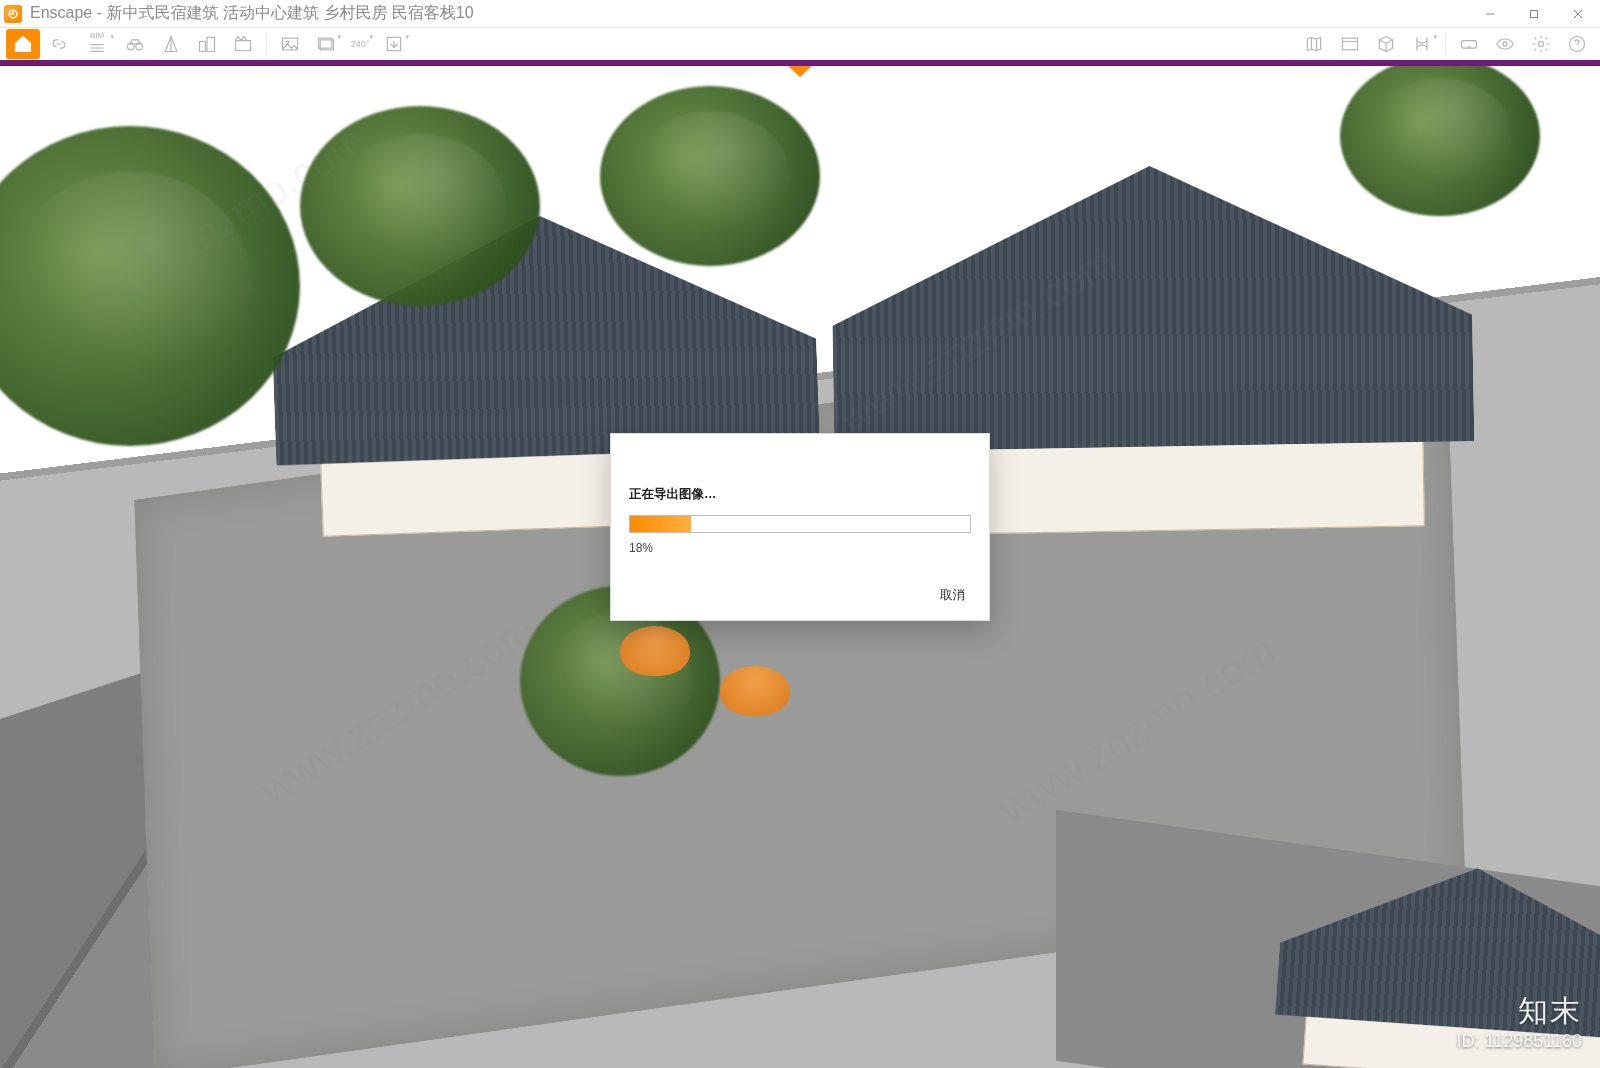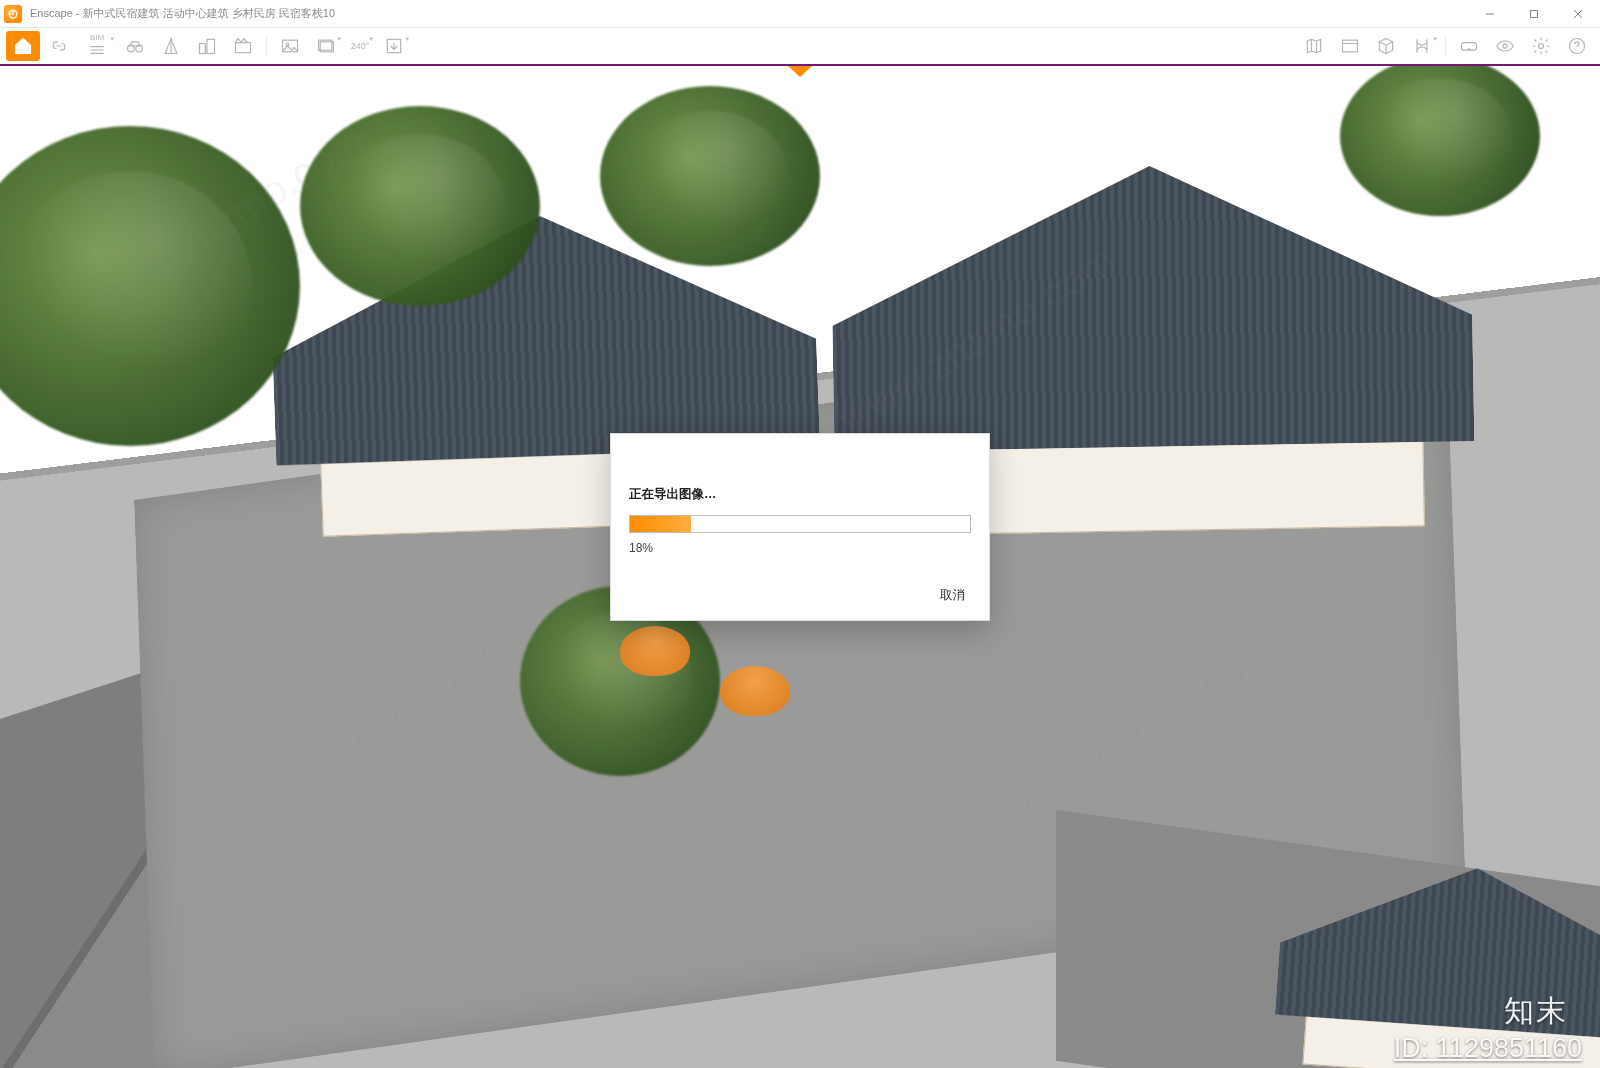"Enscape - 新中式民宿建筑 活动中心建筑 乡村民房" .titlebar .apptitle { font-size: 11px -> 16px }
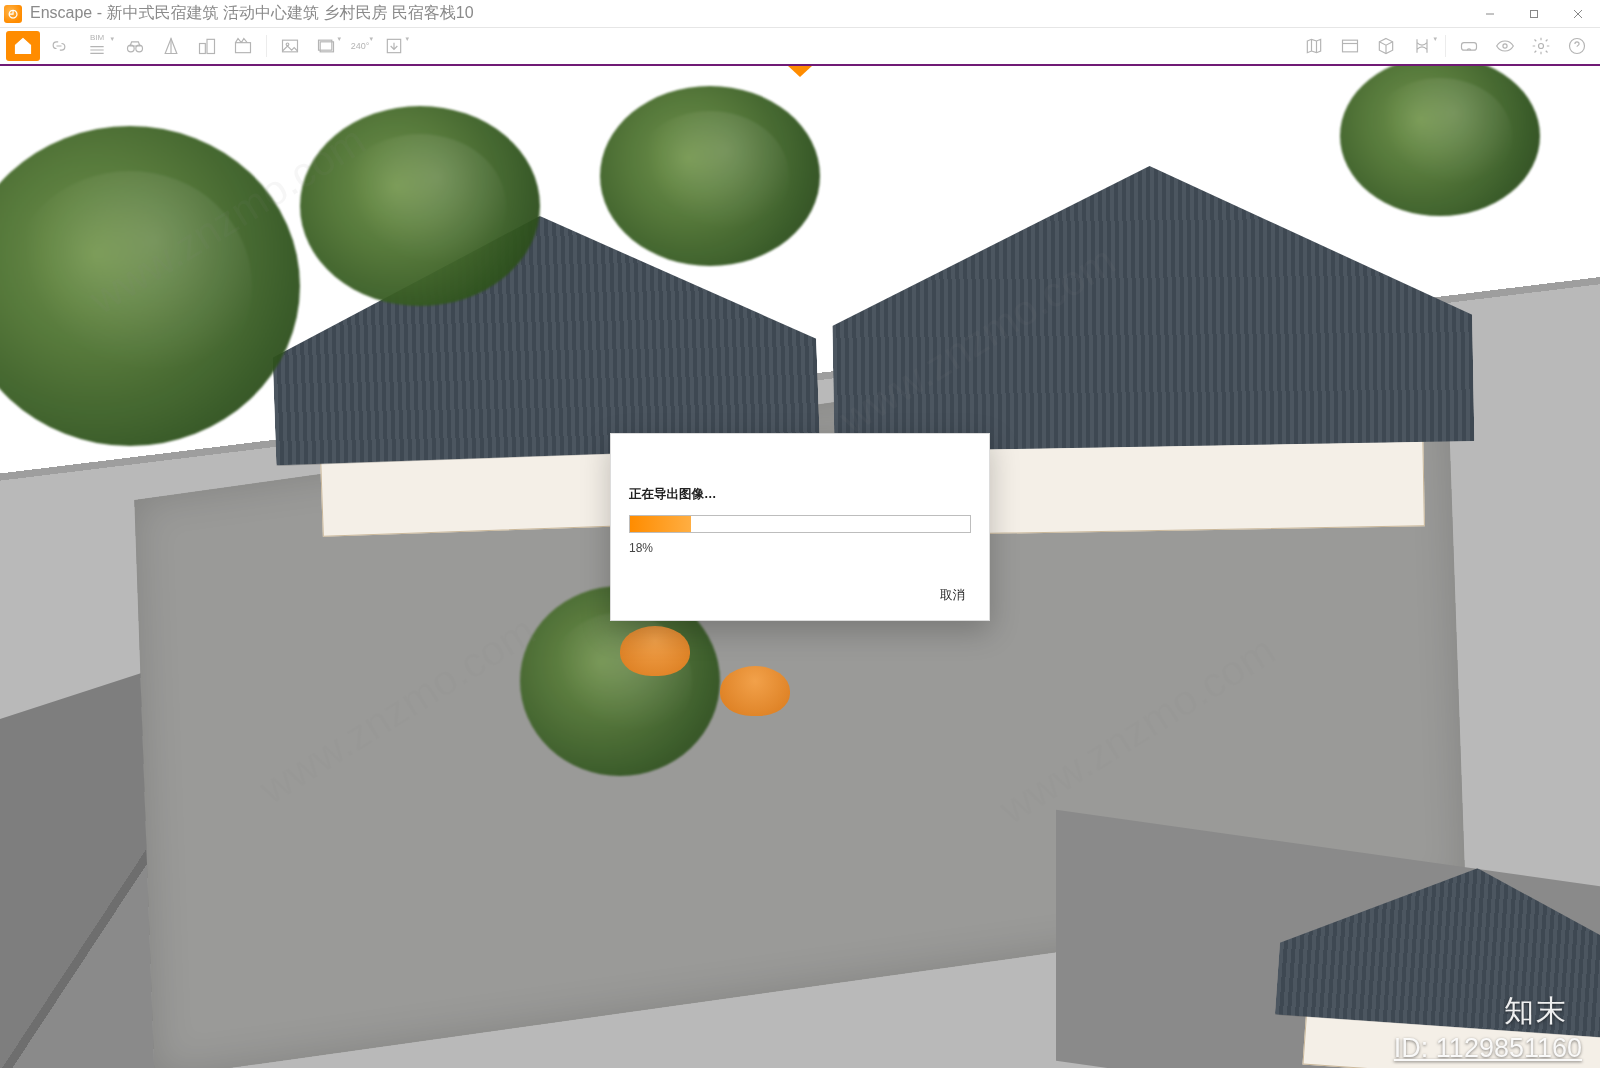"BIM" .toolbar { border-bottom: 2px solid #701a75 -> 6px solid #701a75 }
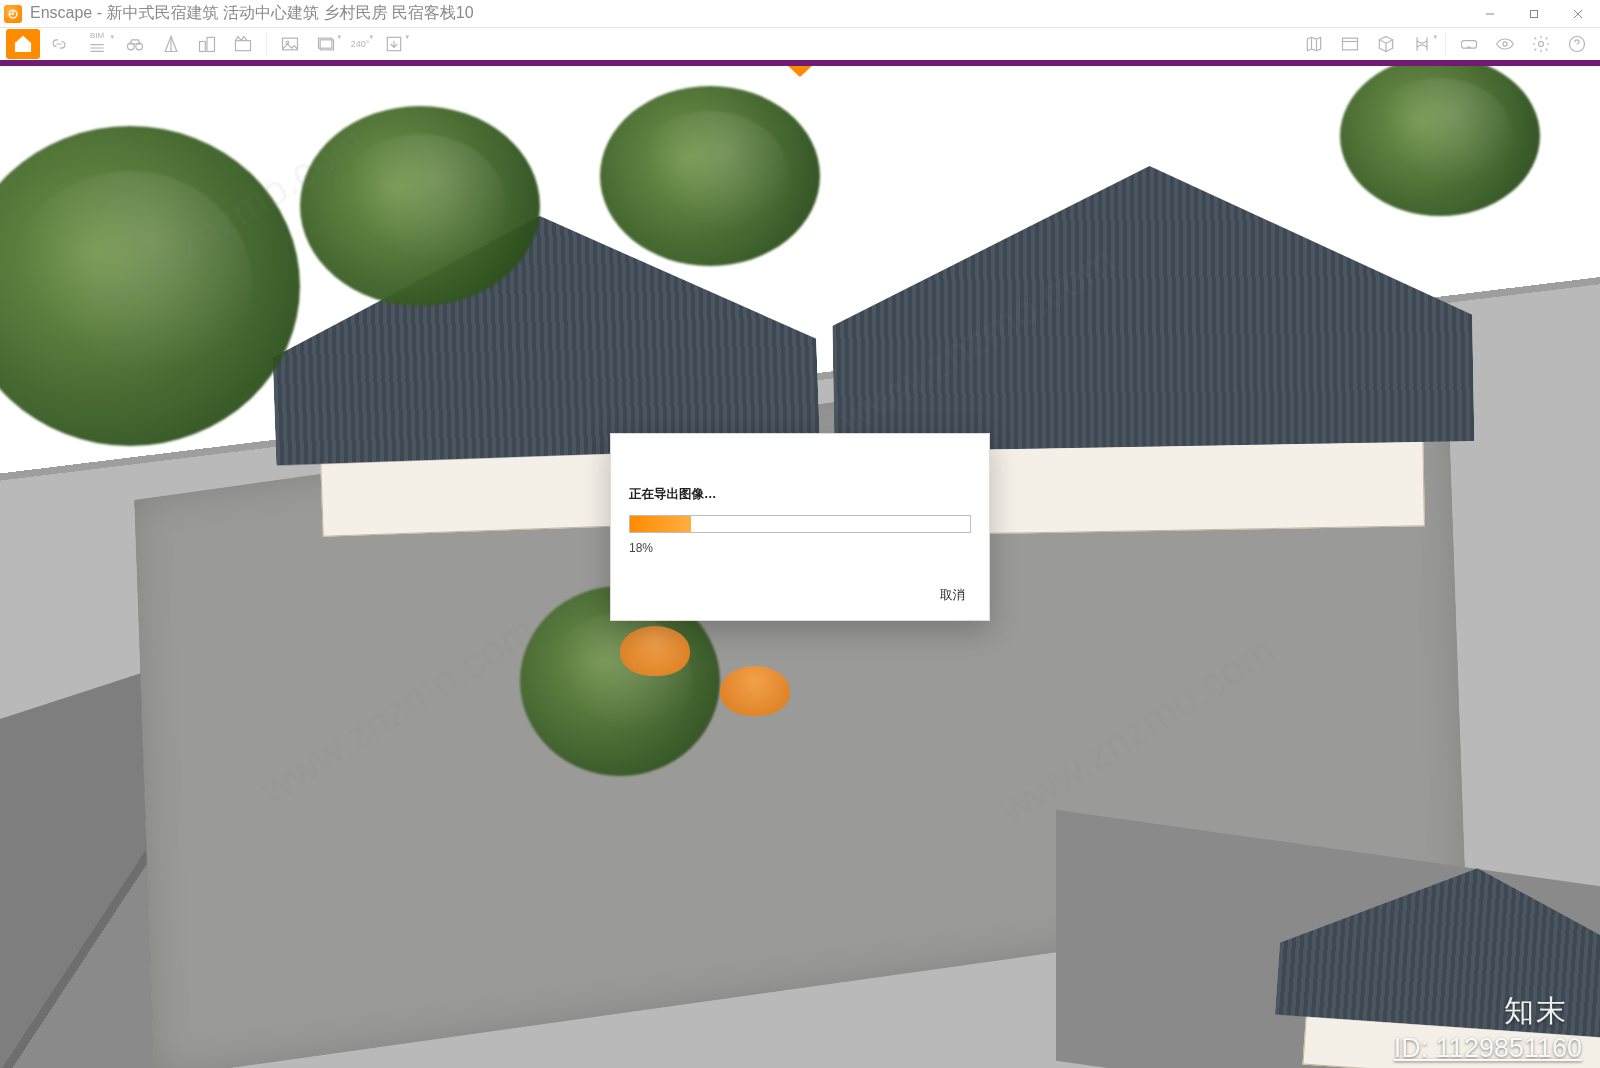"知末" .watermark-brand { right: 32px -> 18px }
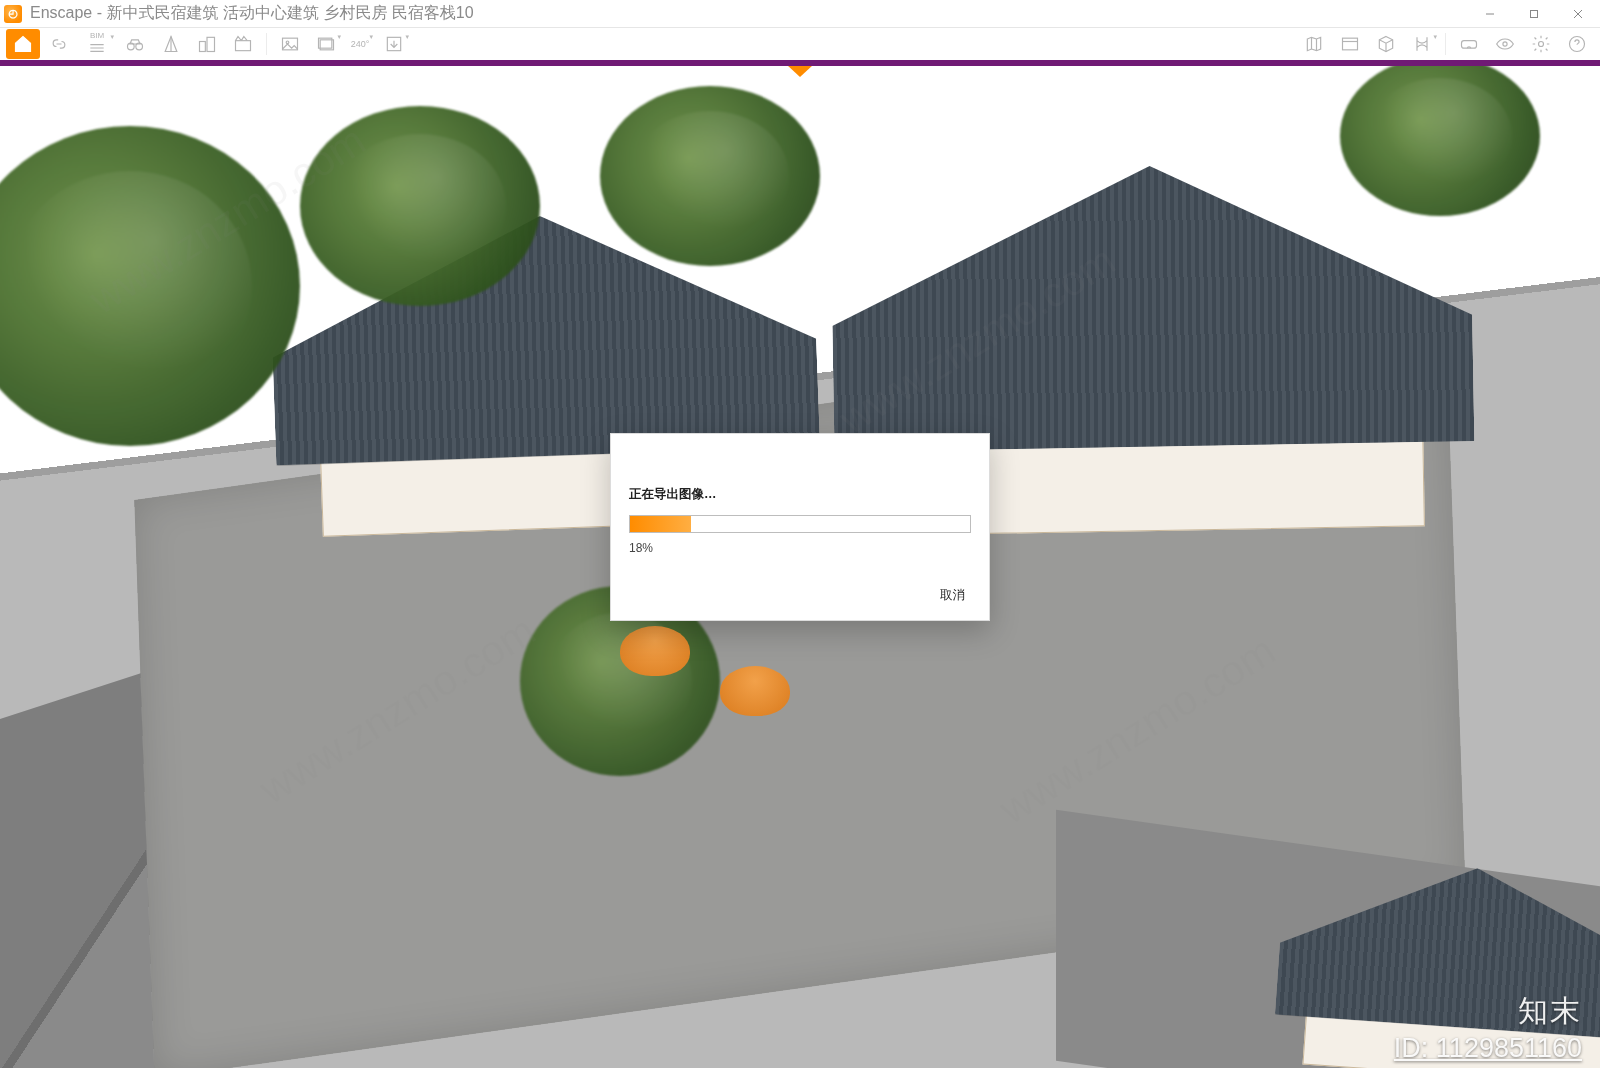"ID: 1129851160" .watermark-id { bottom: 4px -> 16px; font-size: 27px -> 18px; text-decoration: underline -> none }
